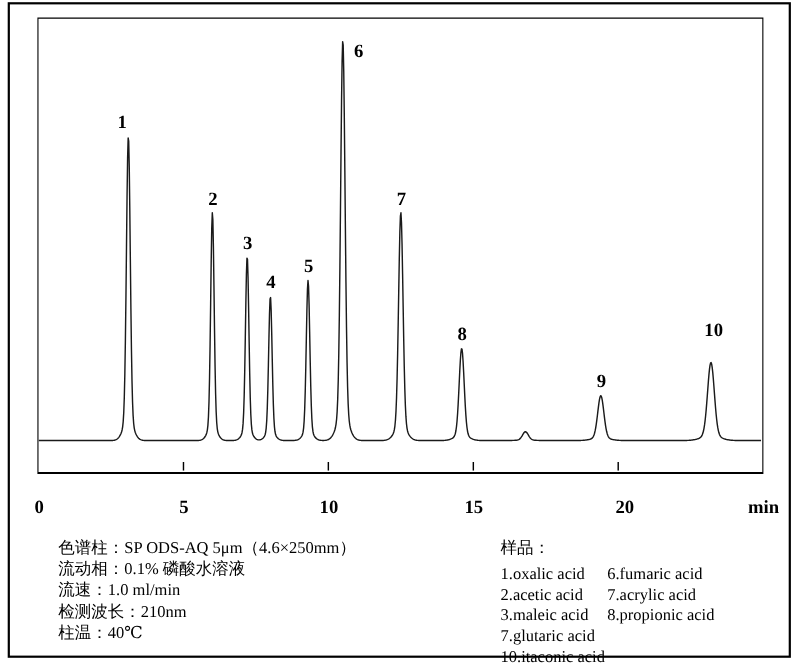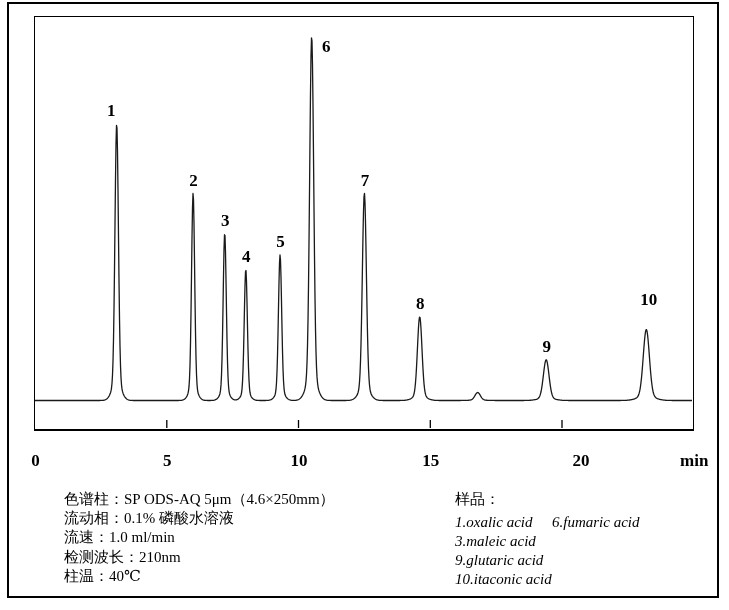"20" div.xlab { left: 572px -> 559px }
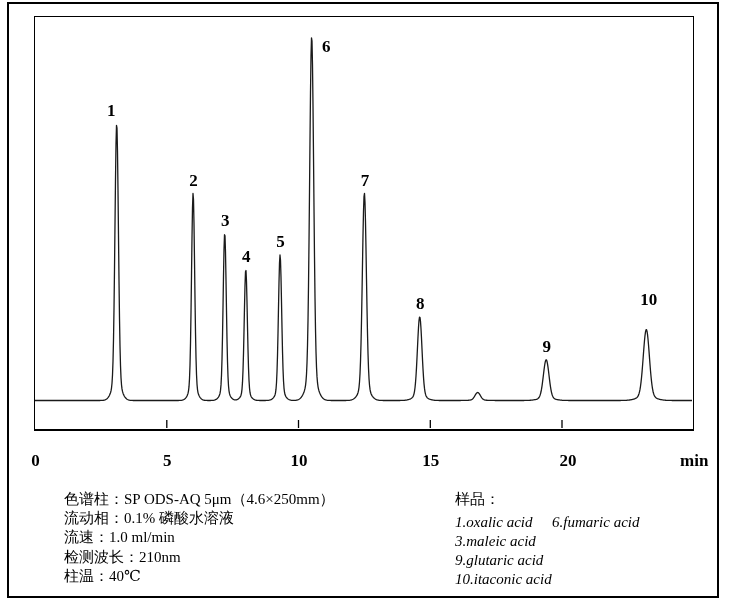"色谱柱：SP ODS-AQ 5μm（4.6×250mm）" .conditions { left: 55px -> 44px }
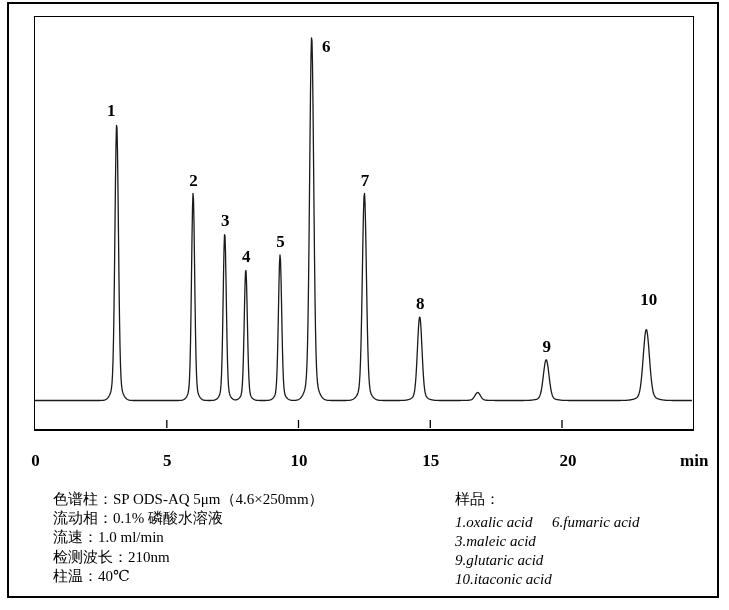"1.oxalic acid" .samples .rows { font-style: italic -> none }
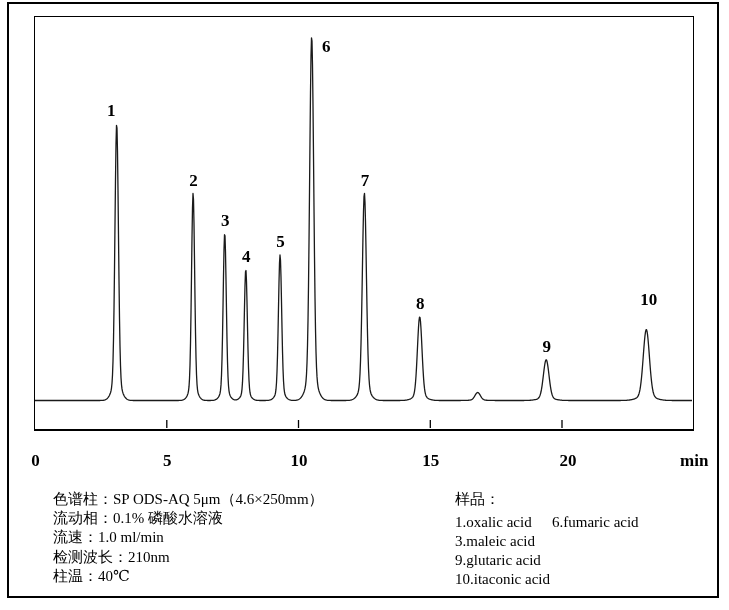"2.acetic acid" div.sample-row { html: none -> <div> <div>2.acetic acid</div> <div>7.acrylic acid</div> </div> }
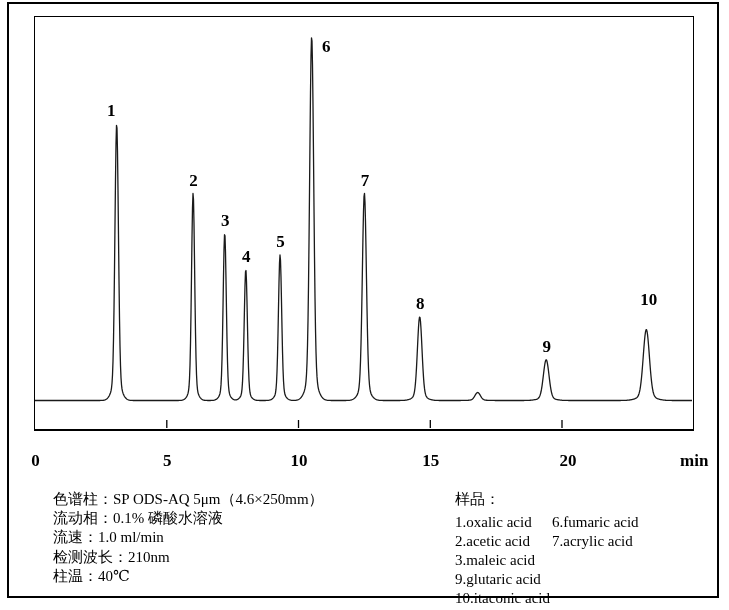"8.propionic acid" div { html: none -> <div>8.propionic acid</div> }
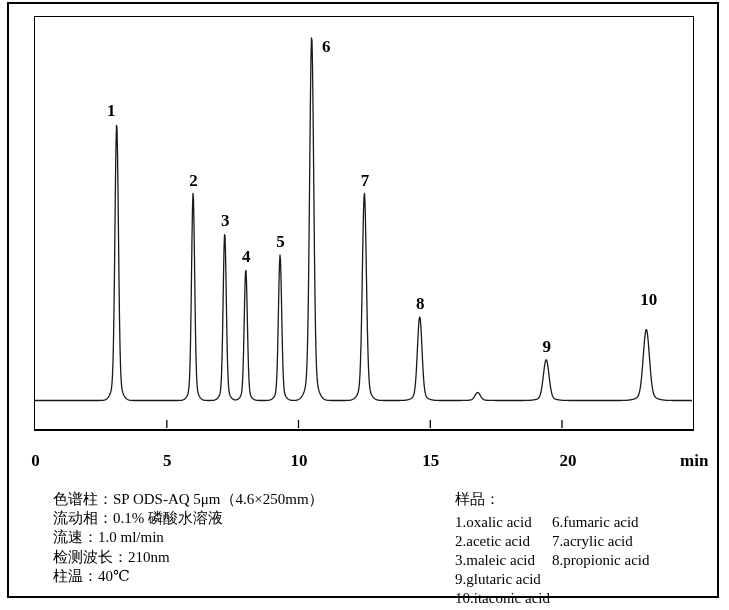"9.glutaric acid" div { text: 9.glutaric -> 7.glutaric }
